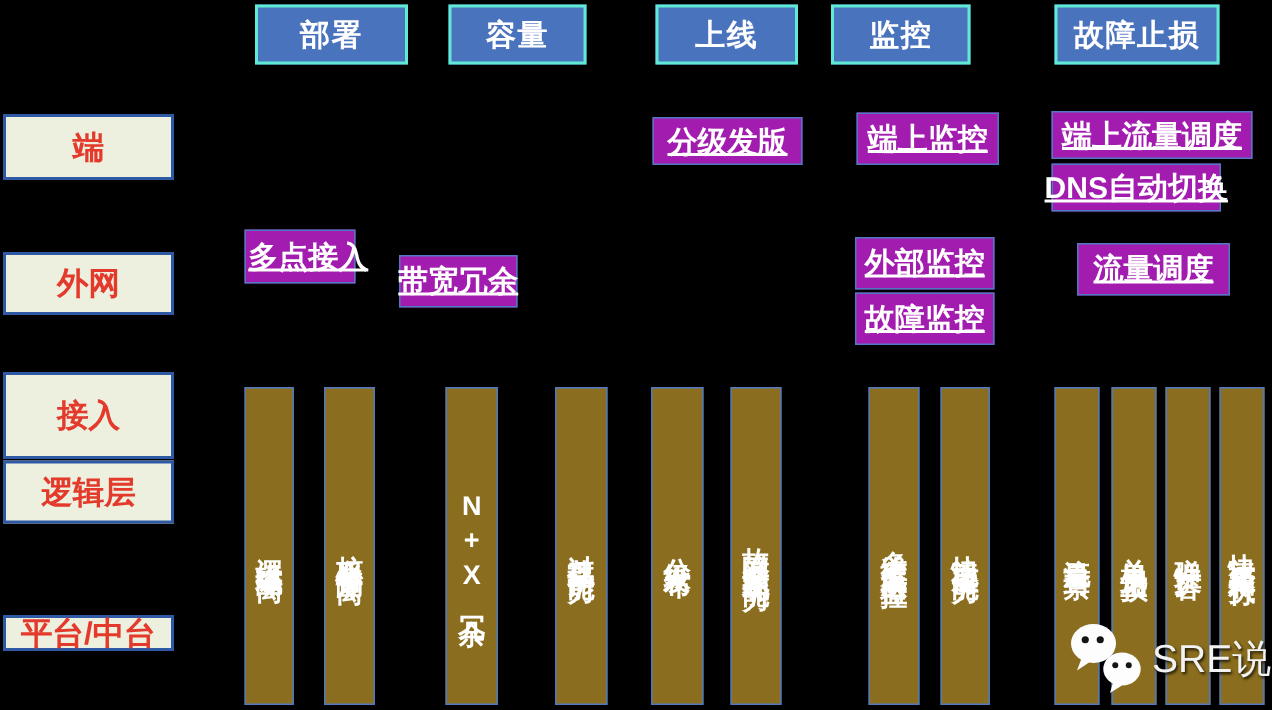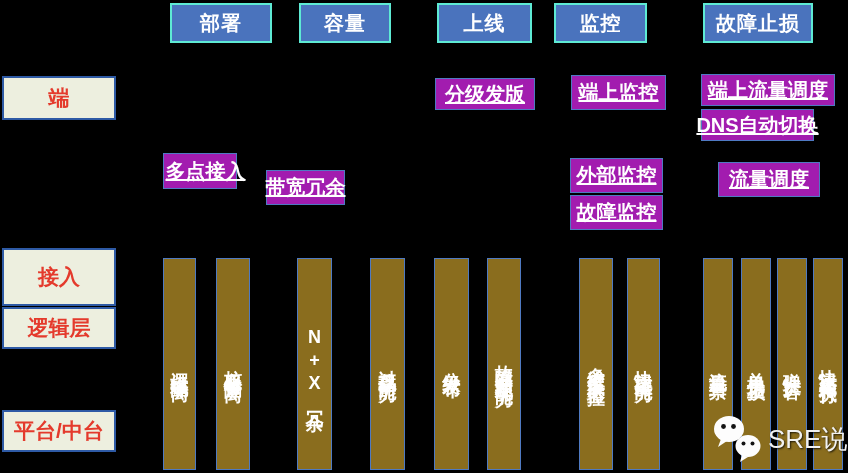"外网" div.rlabel { html: none -> <div>外网</div> }
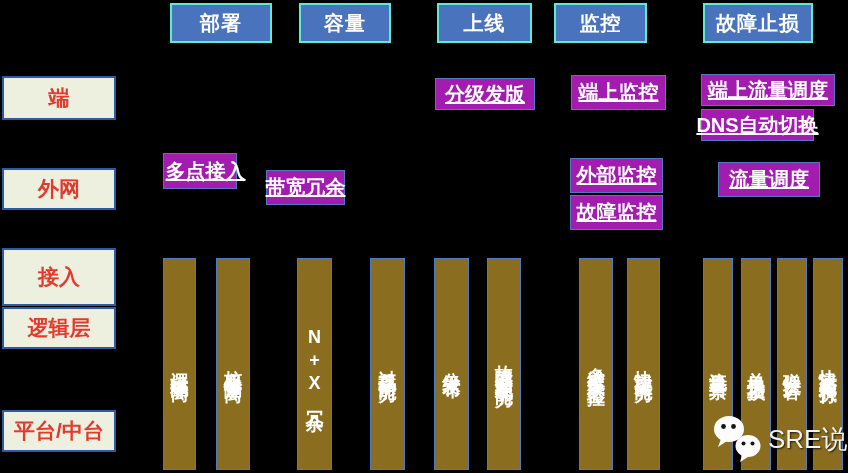"平台/中台" div.rlabel { height: 42px -> 24px }
